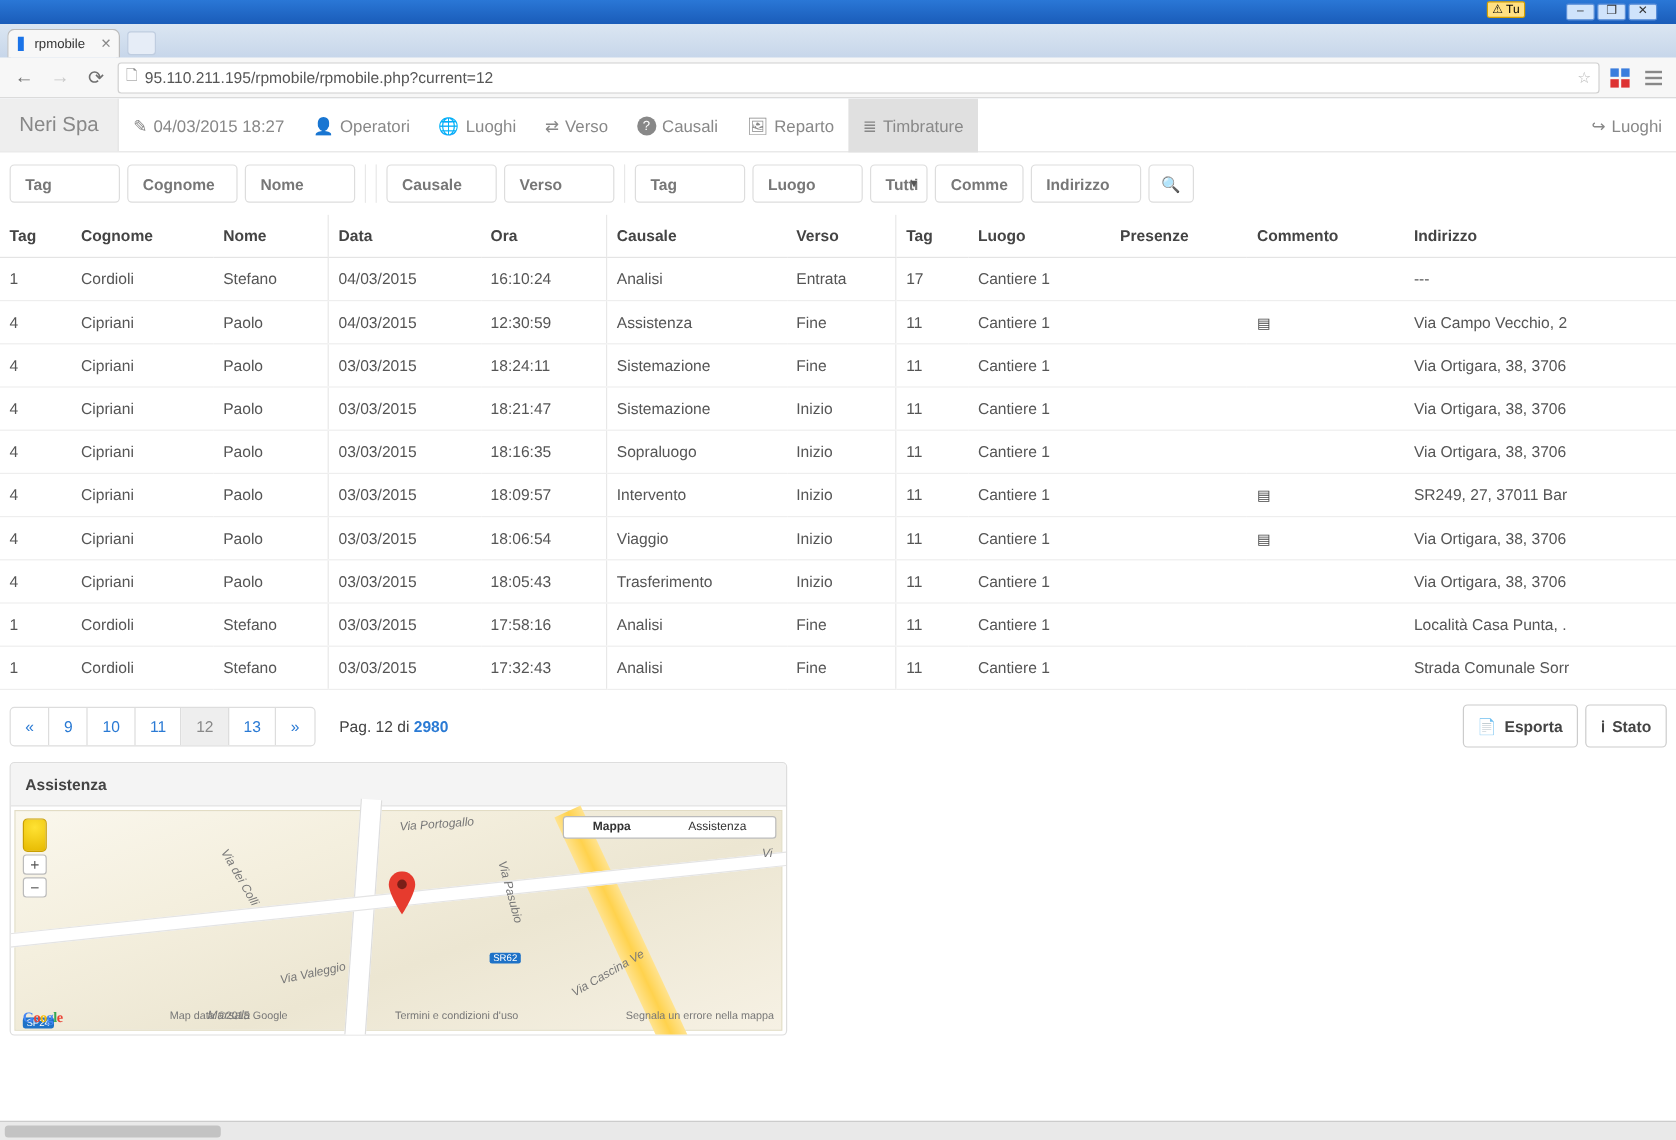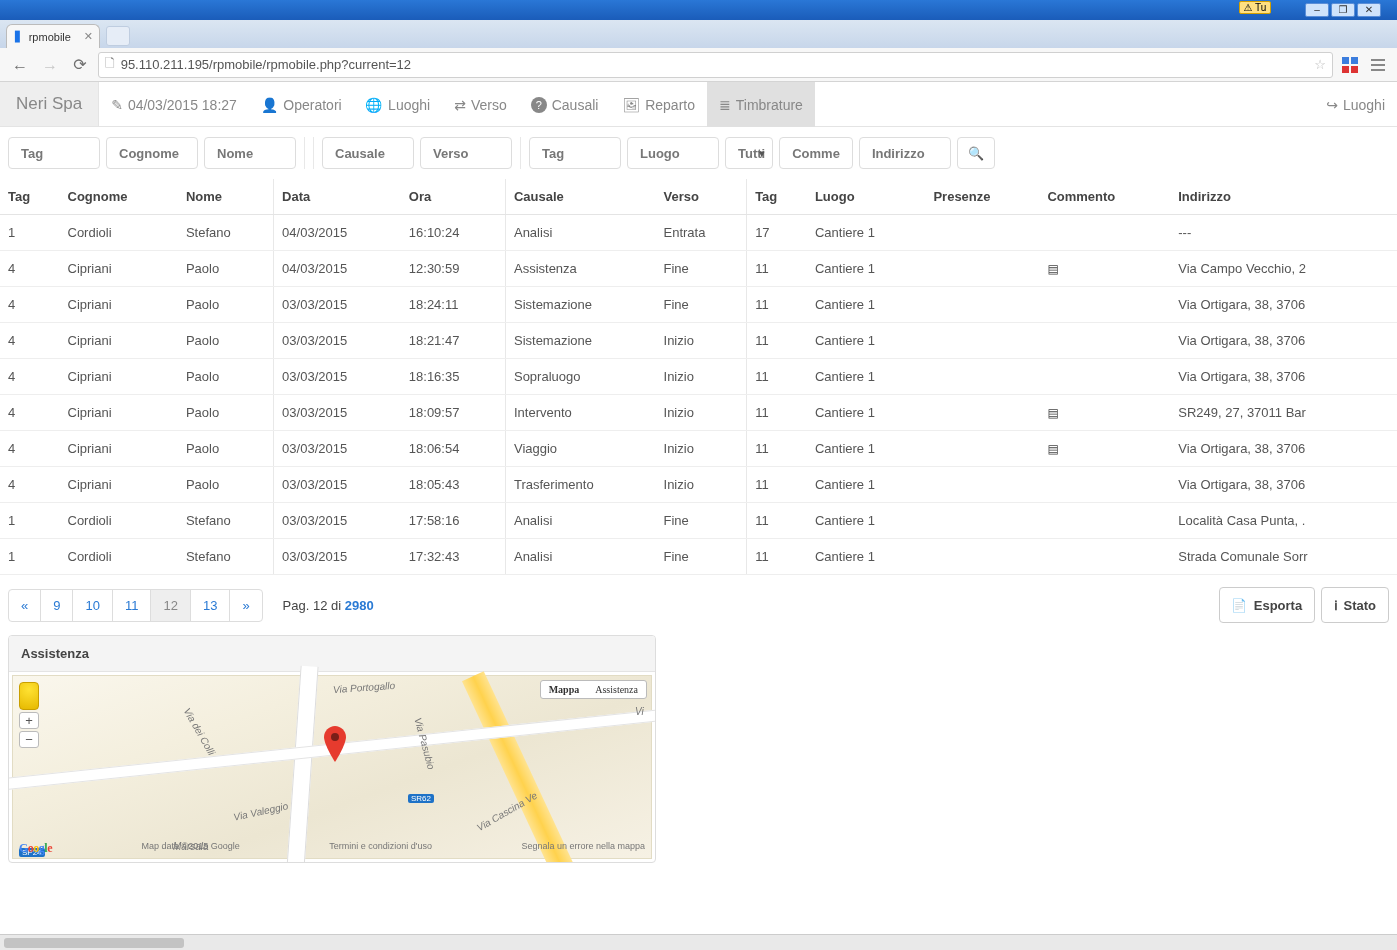"Mappa" .map-type span { font-family: Liberation Serif, serif -> none; padding: 3px 8px -> 3px 24px }
